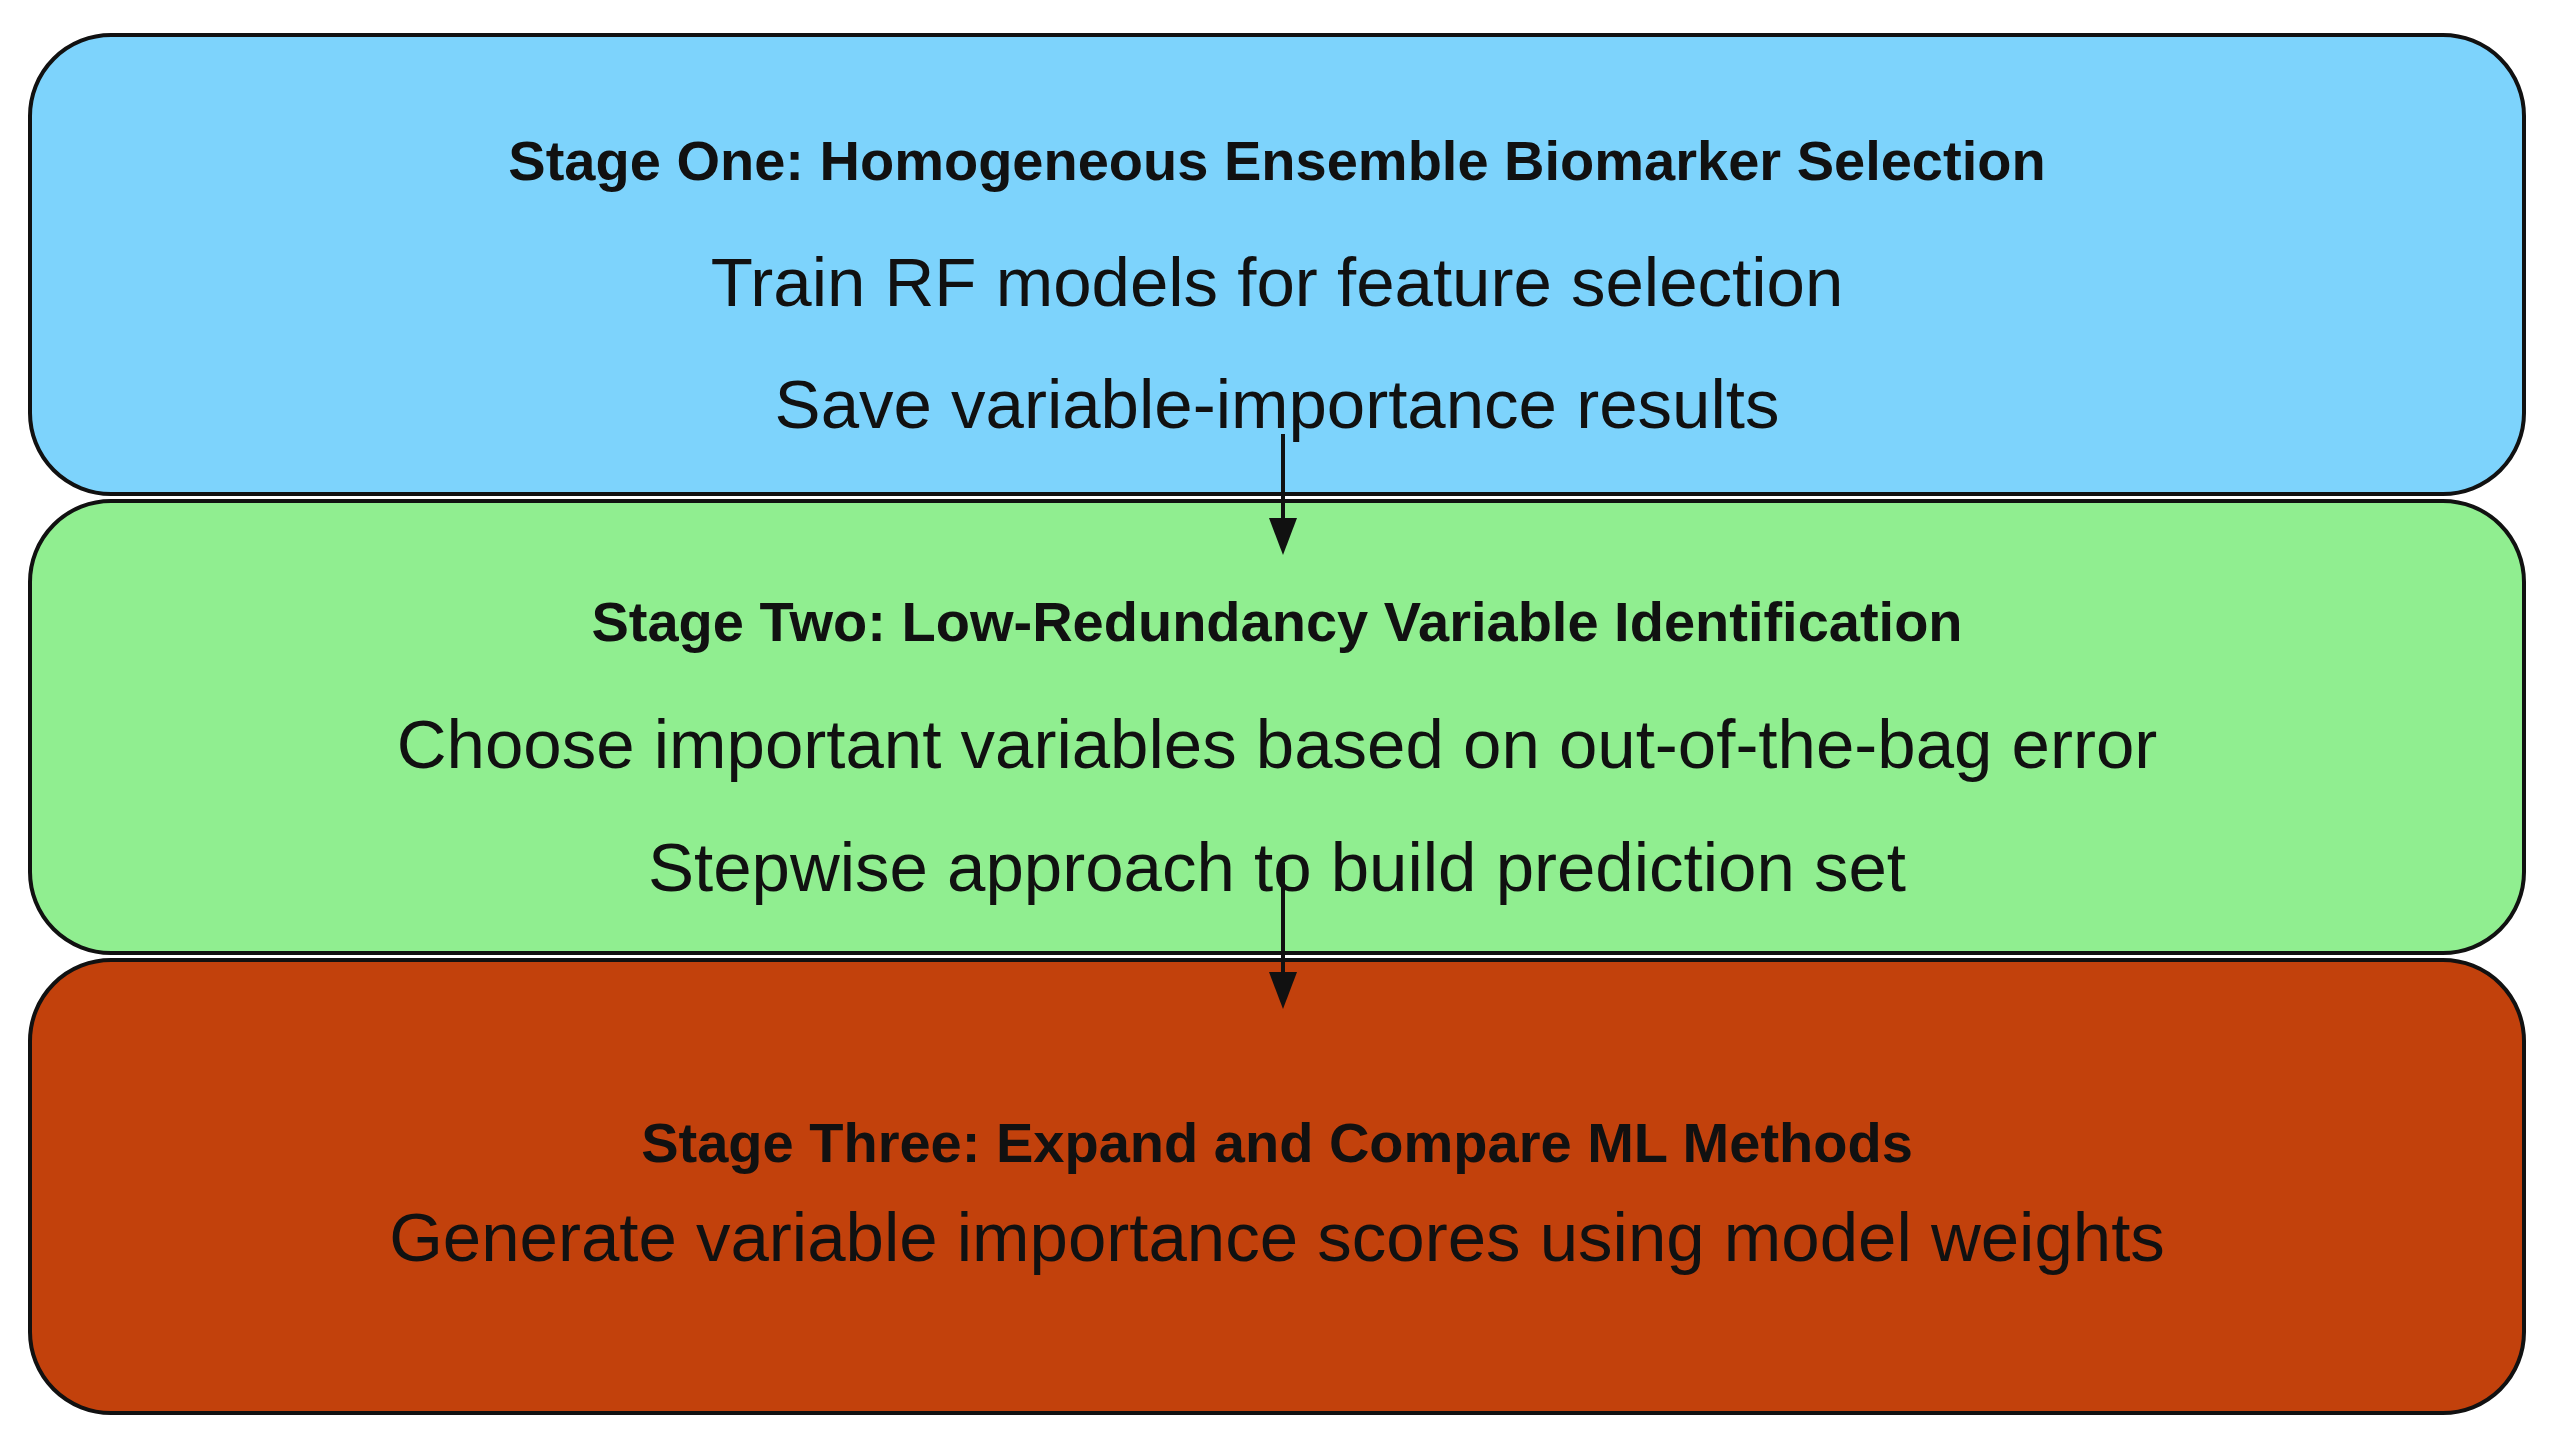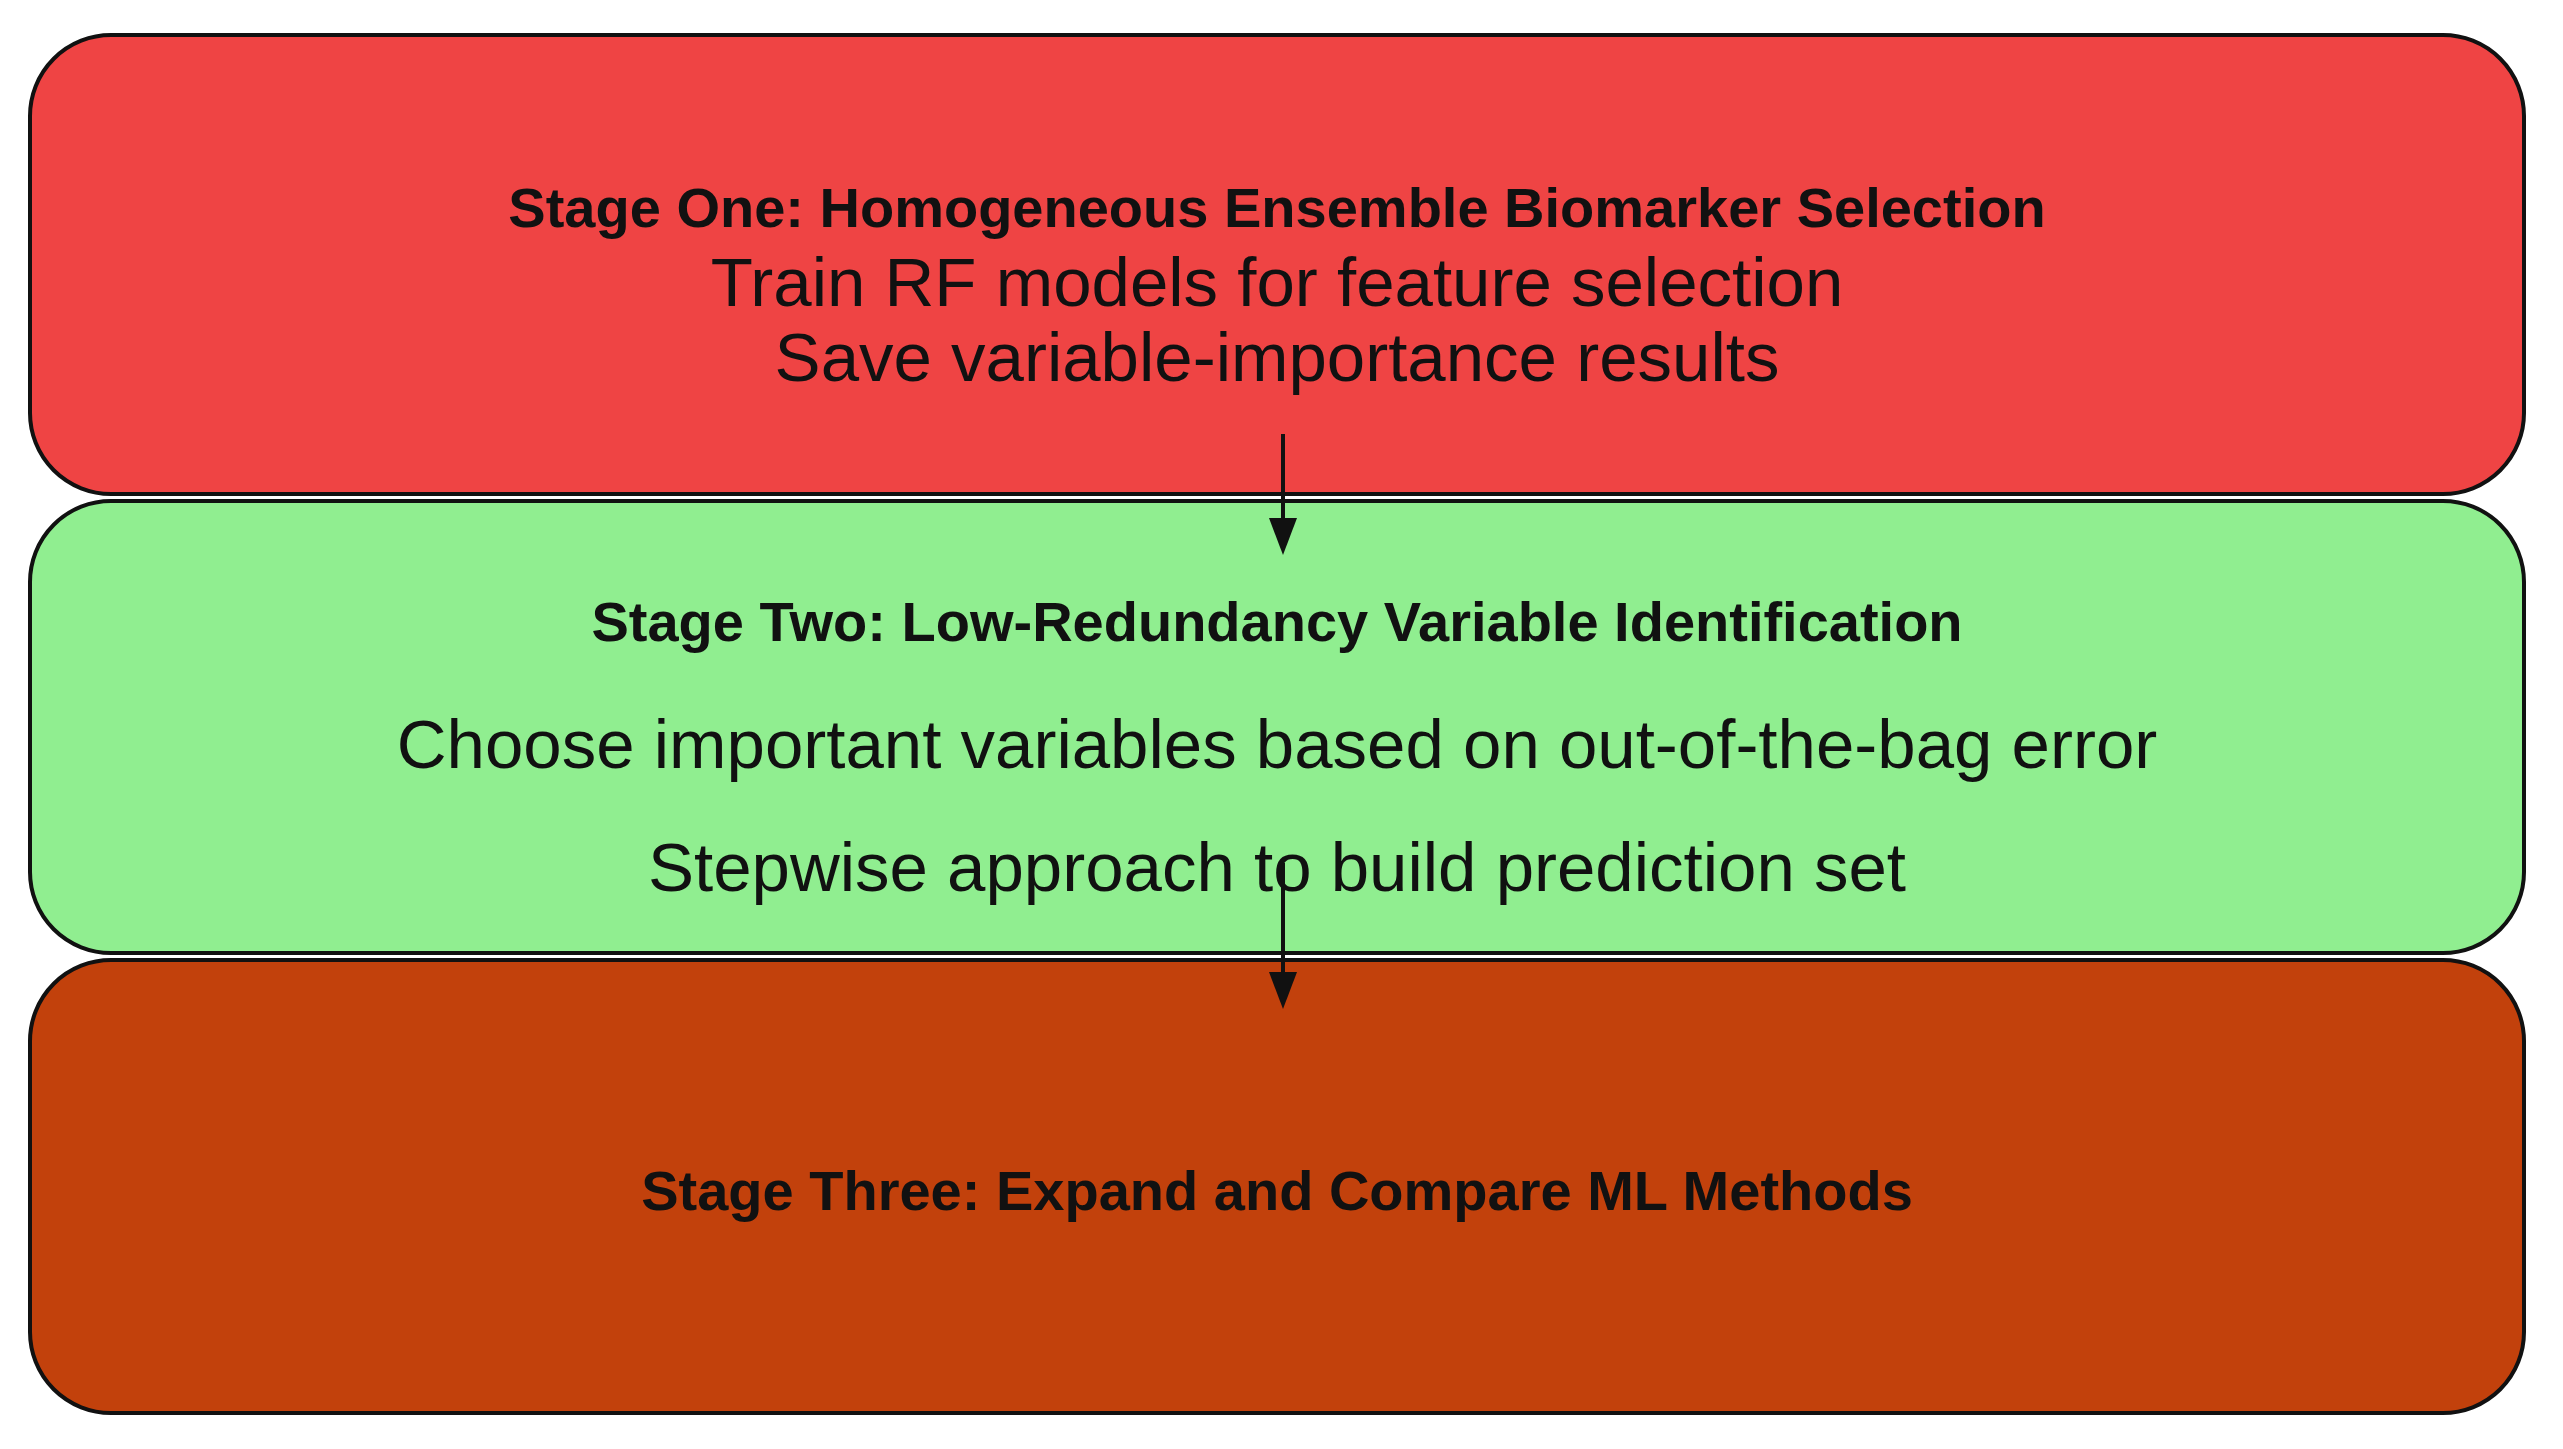"Stage One: Homogeneous Ensemble" section.stage { background-color: #ef4444 -> #7dd3fc; gap: none -> 47px }
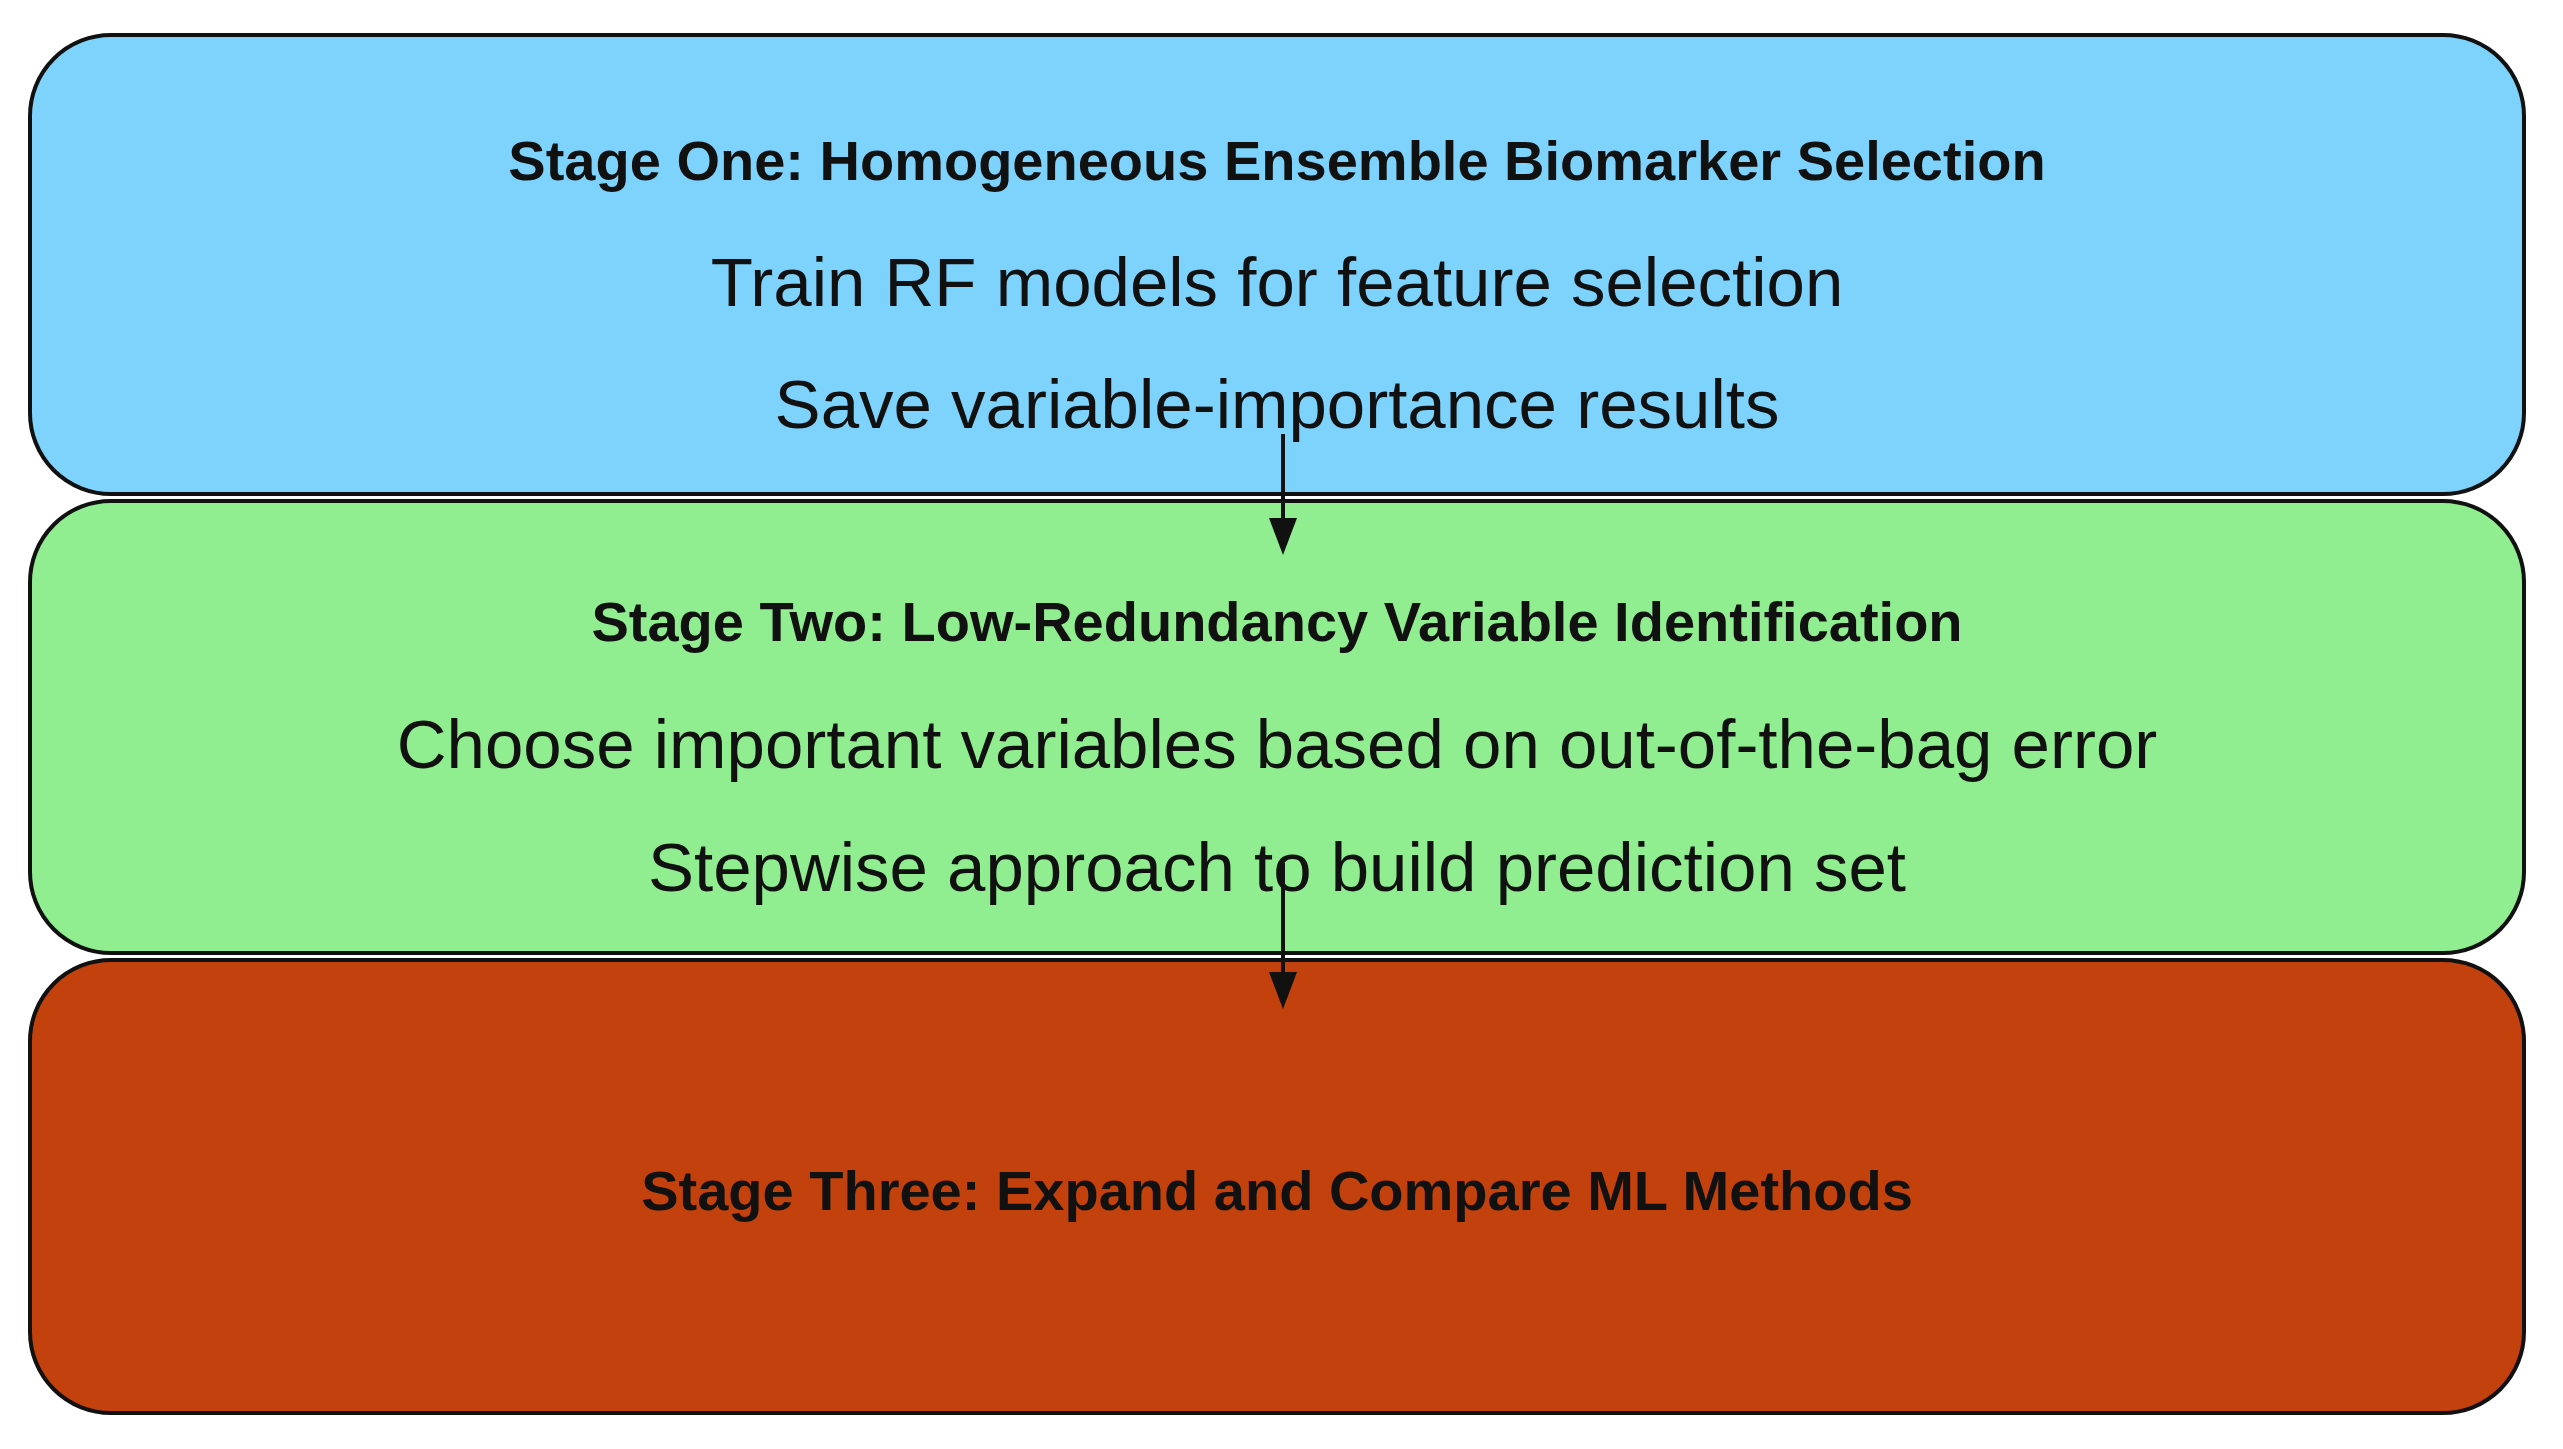"Generate variable importance scores" p.line { html: none -> <p>Generate variable importance scores using model weights</p> }
